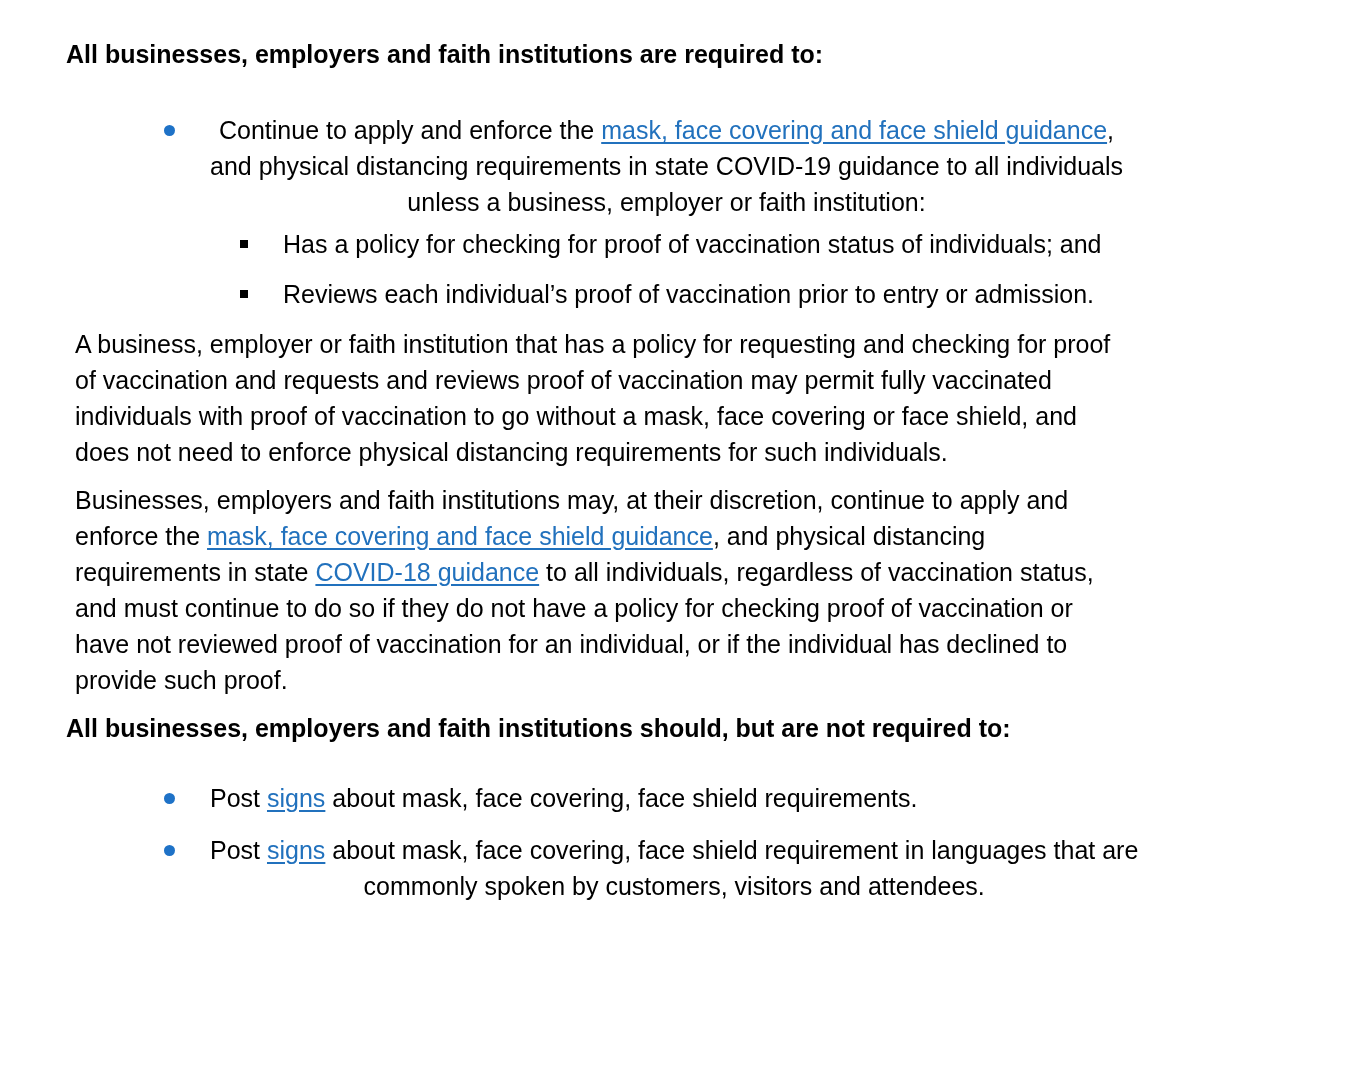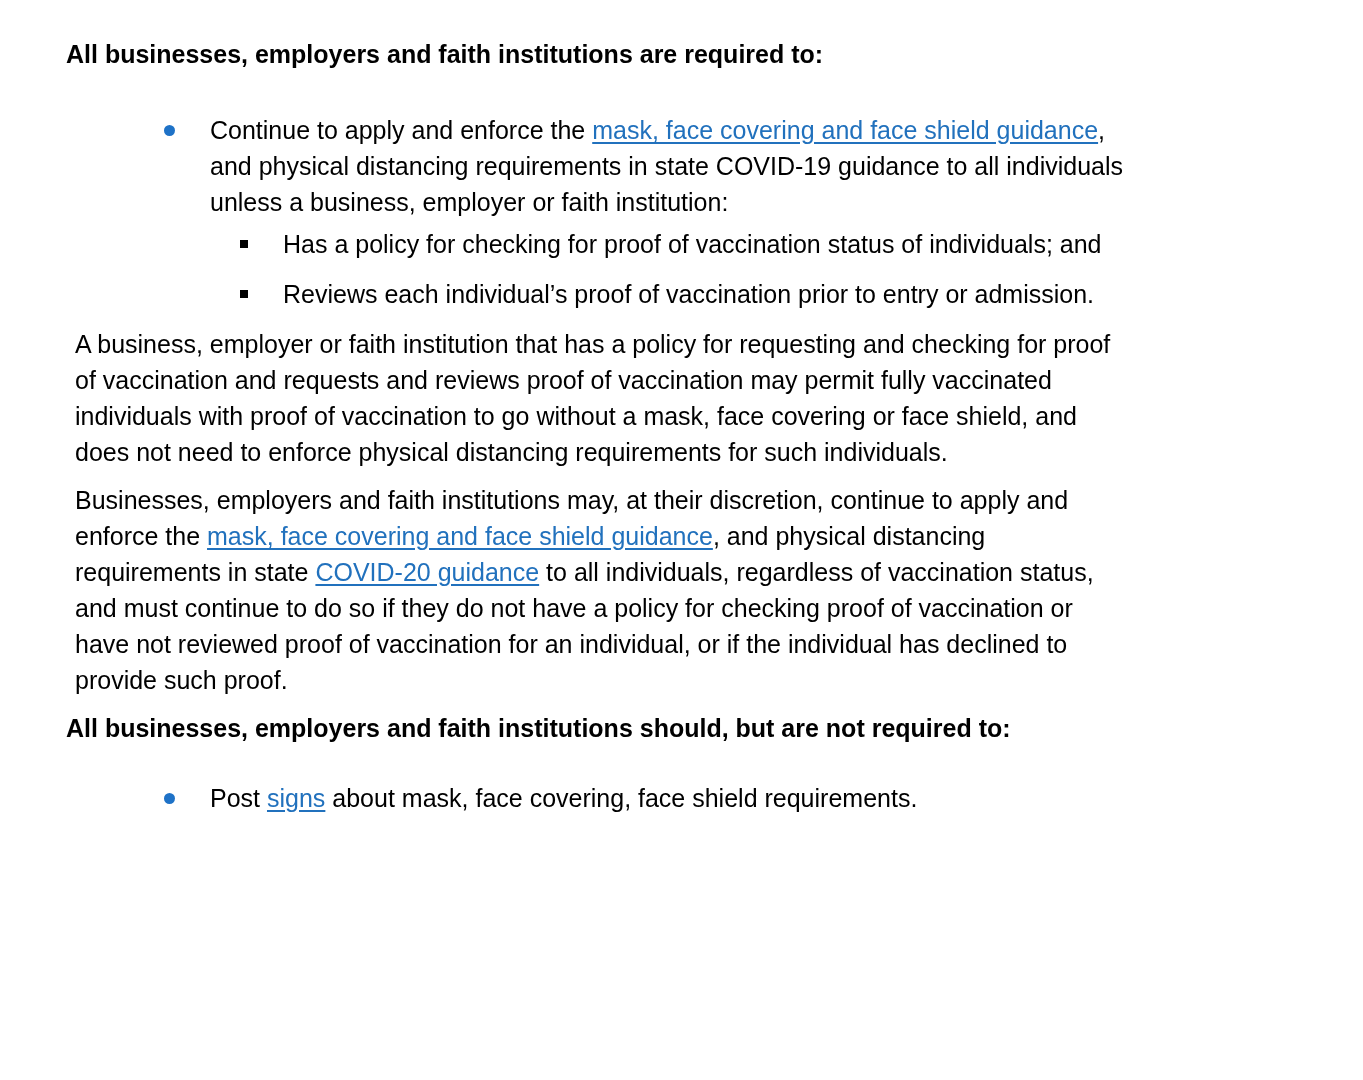"Continue to apply and enforce" ul.l1 li, ul.l2 li { text-align: none -> center }
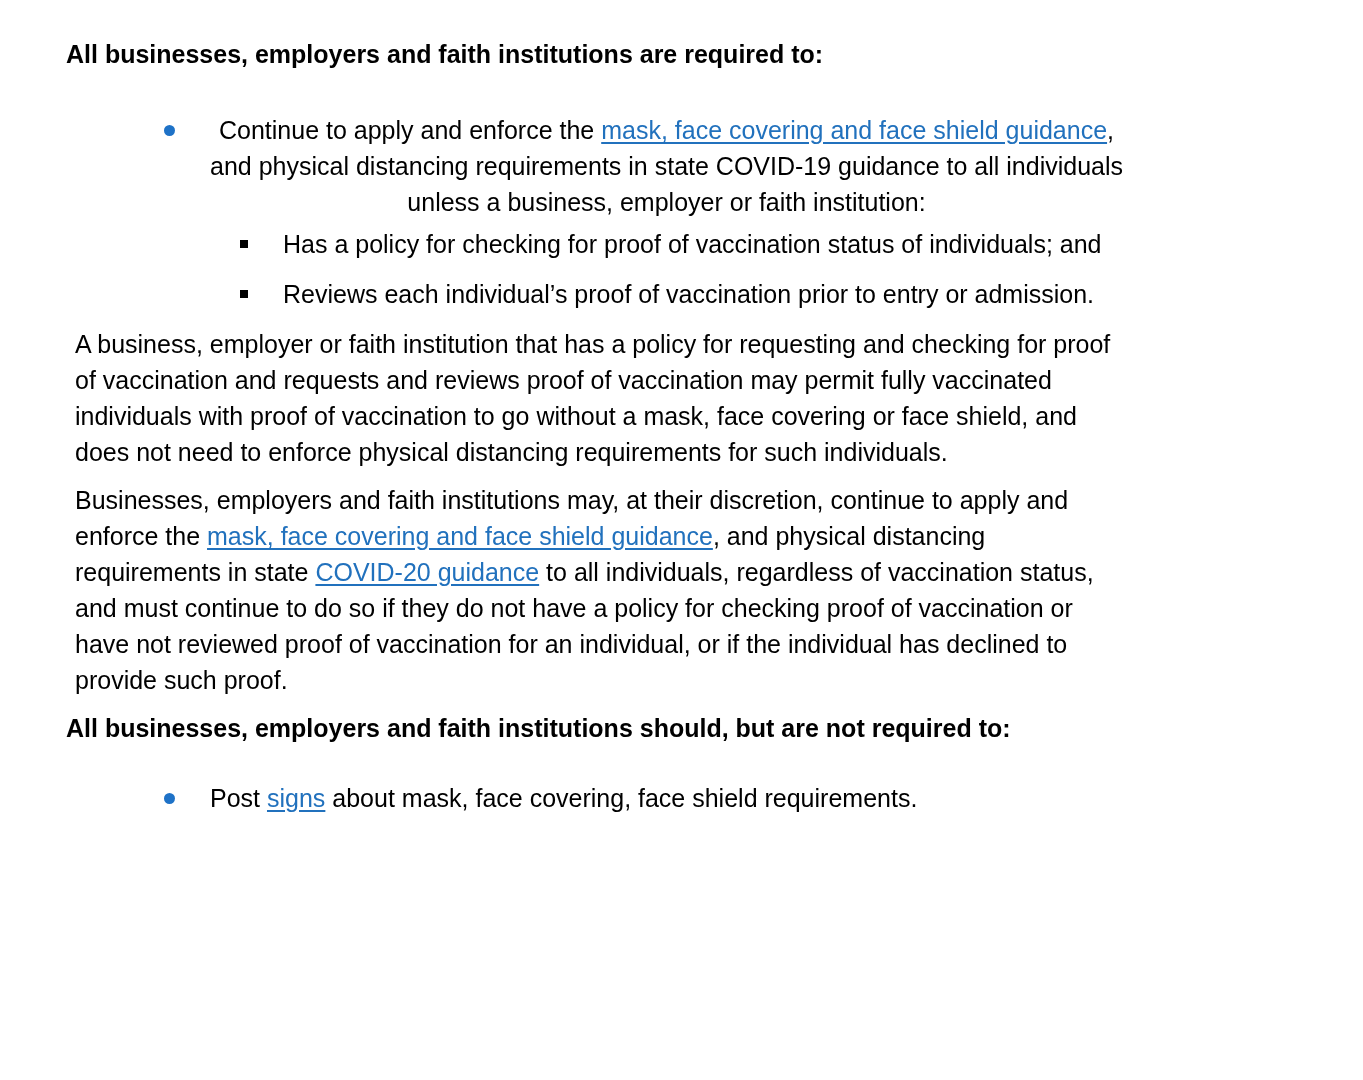"COVID-20 guidance" a.link { text: COVID-20 -> COVID-18 }
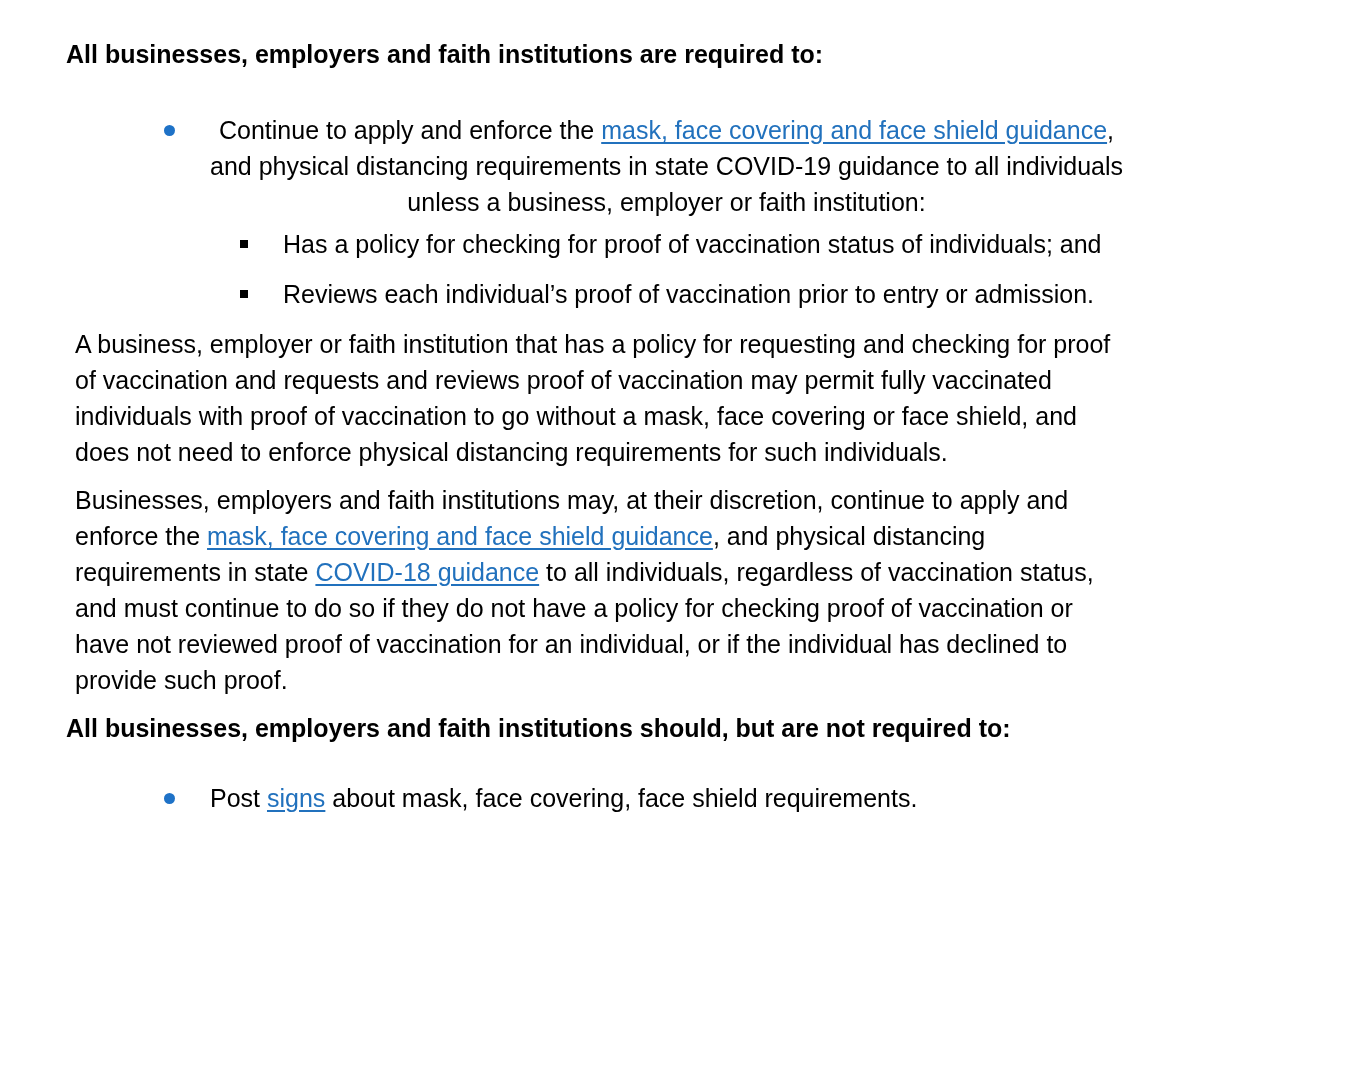"Post signs about mask, face covering, face shield requirement" li { html: none -> <li> <span></span> <span><span>Post </span><a>signs</a><span> about mask, face covering, face shield requirement in languages that are commonly spoken by customers, visitors and attendees.</span></span> </li> }
